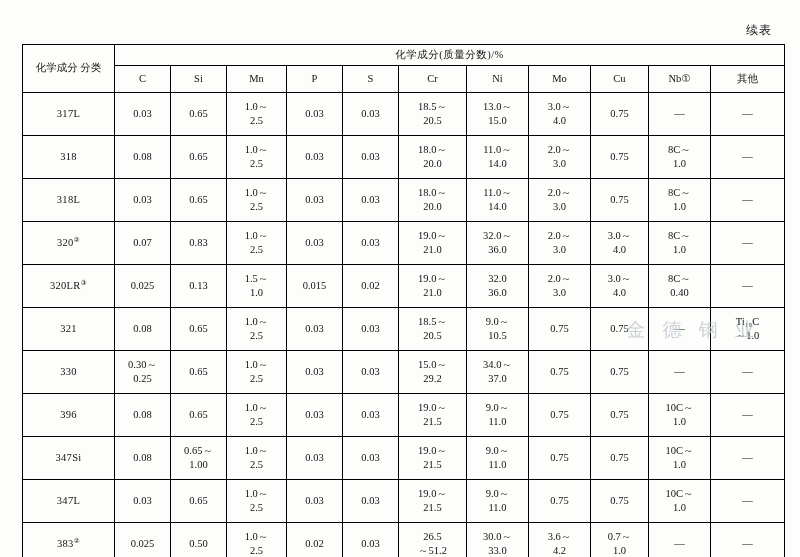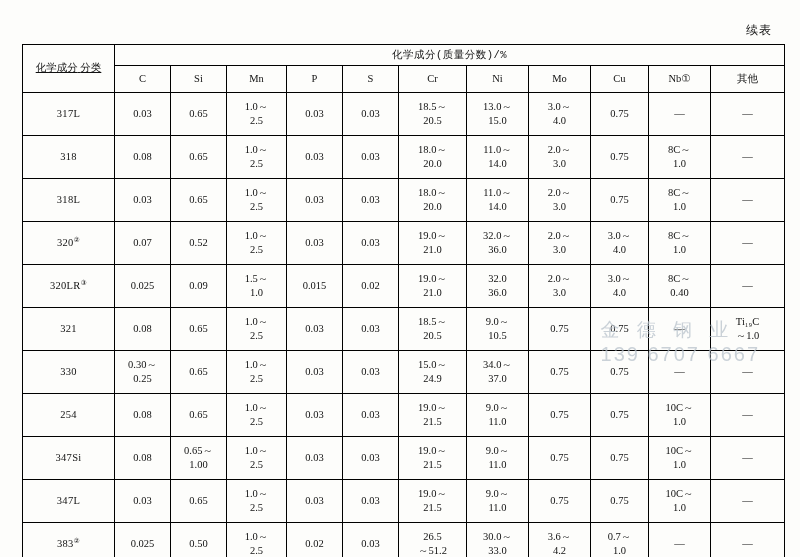"化学成分(质量分数)/%" th.hdr-group { font-family: Liberation Mono, monospace -> none }
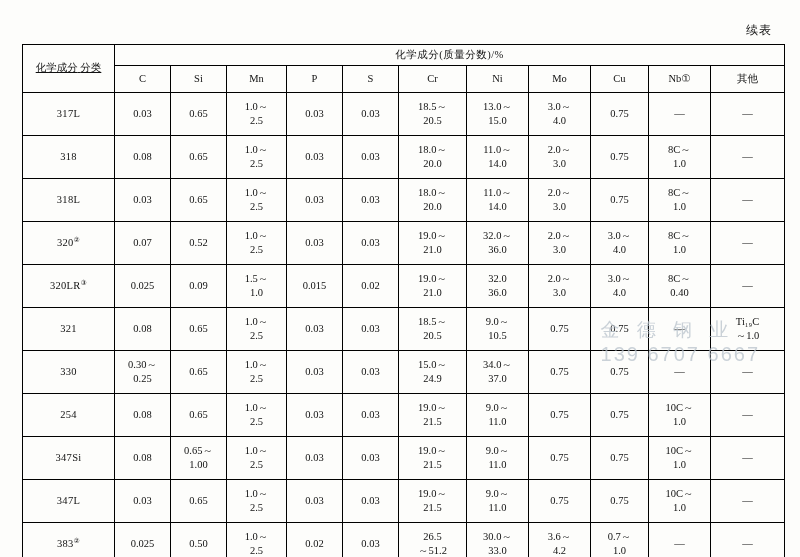"化学成分 分类" th.hdr-cat { text-decoration: underline -> none }
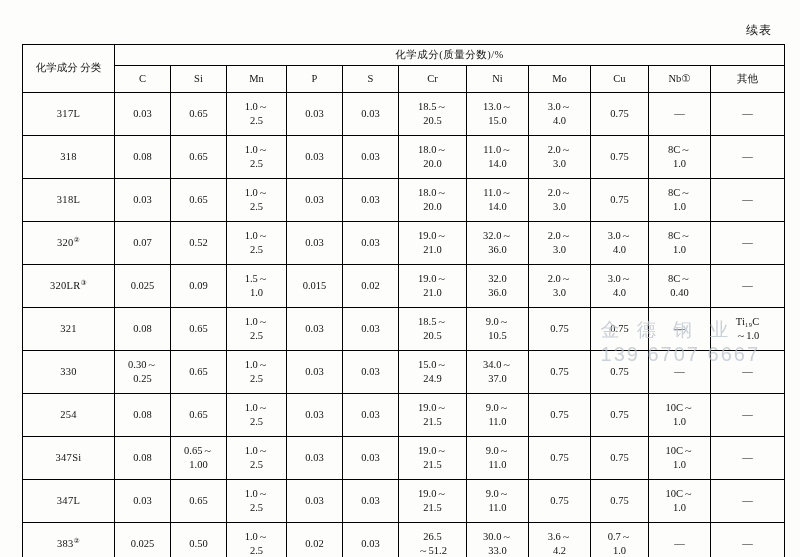"0.52" span { text: 0.52 -> 0.83 }
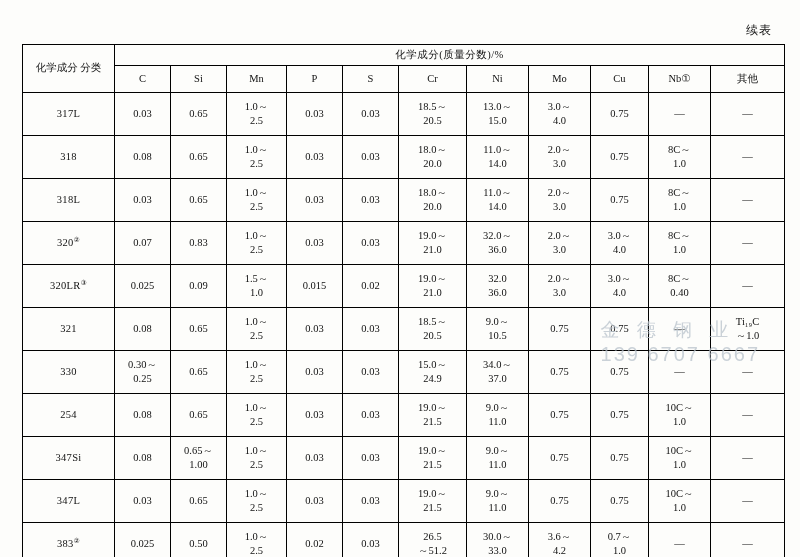"0.09" span { text: 0.09 -> 0.13 }
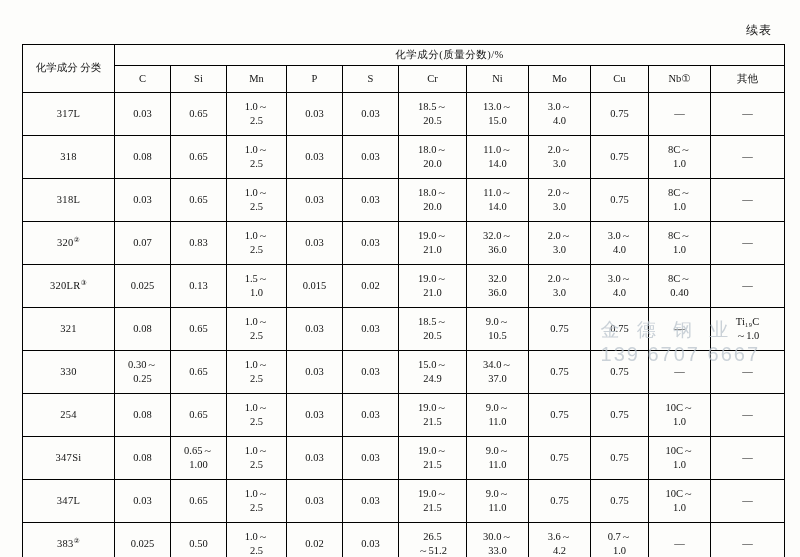"139 6707 6667" div.wm2 { html: <div>139 6707 6667</div> -> none }
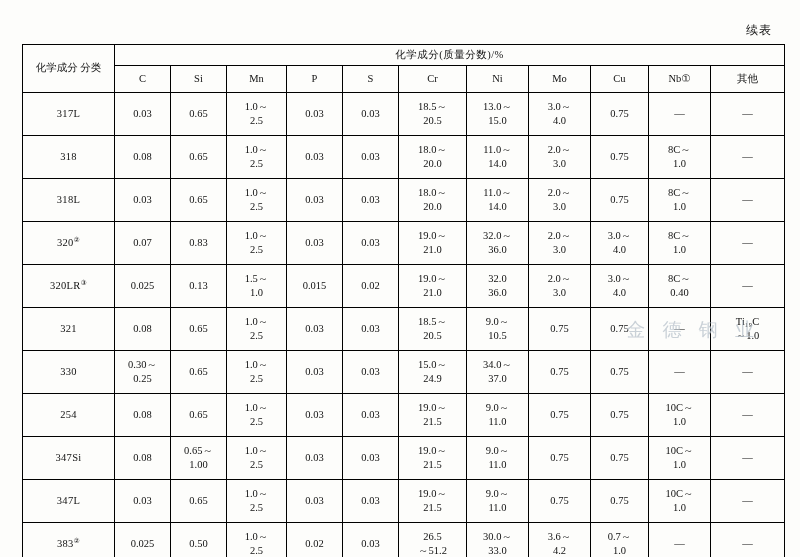"24.9" span { text: 24.9 -> 29.2 }
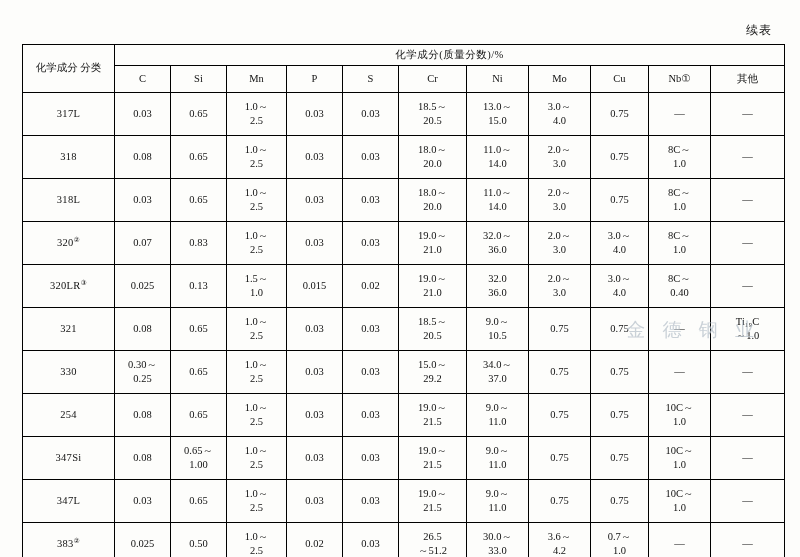"254" td.rowhdr { text: 254 -> 396 }
